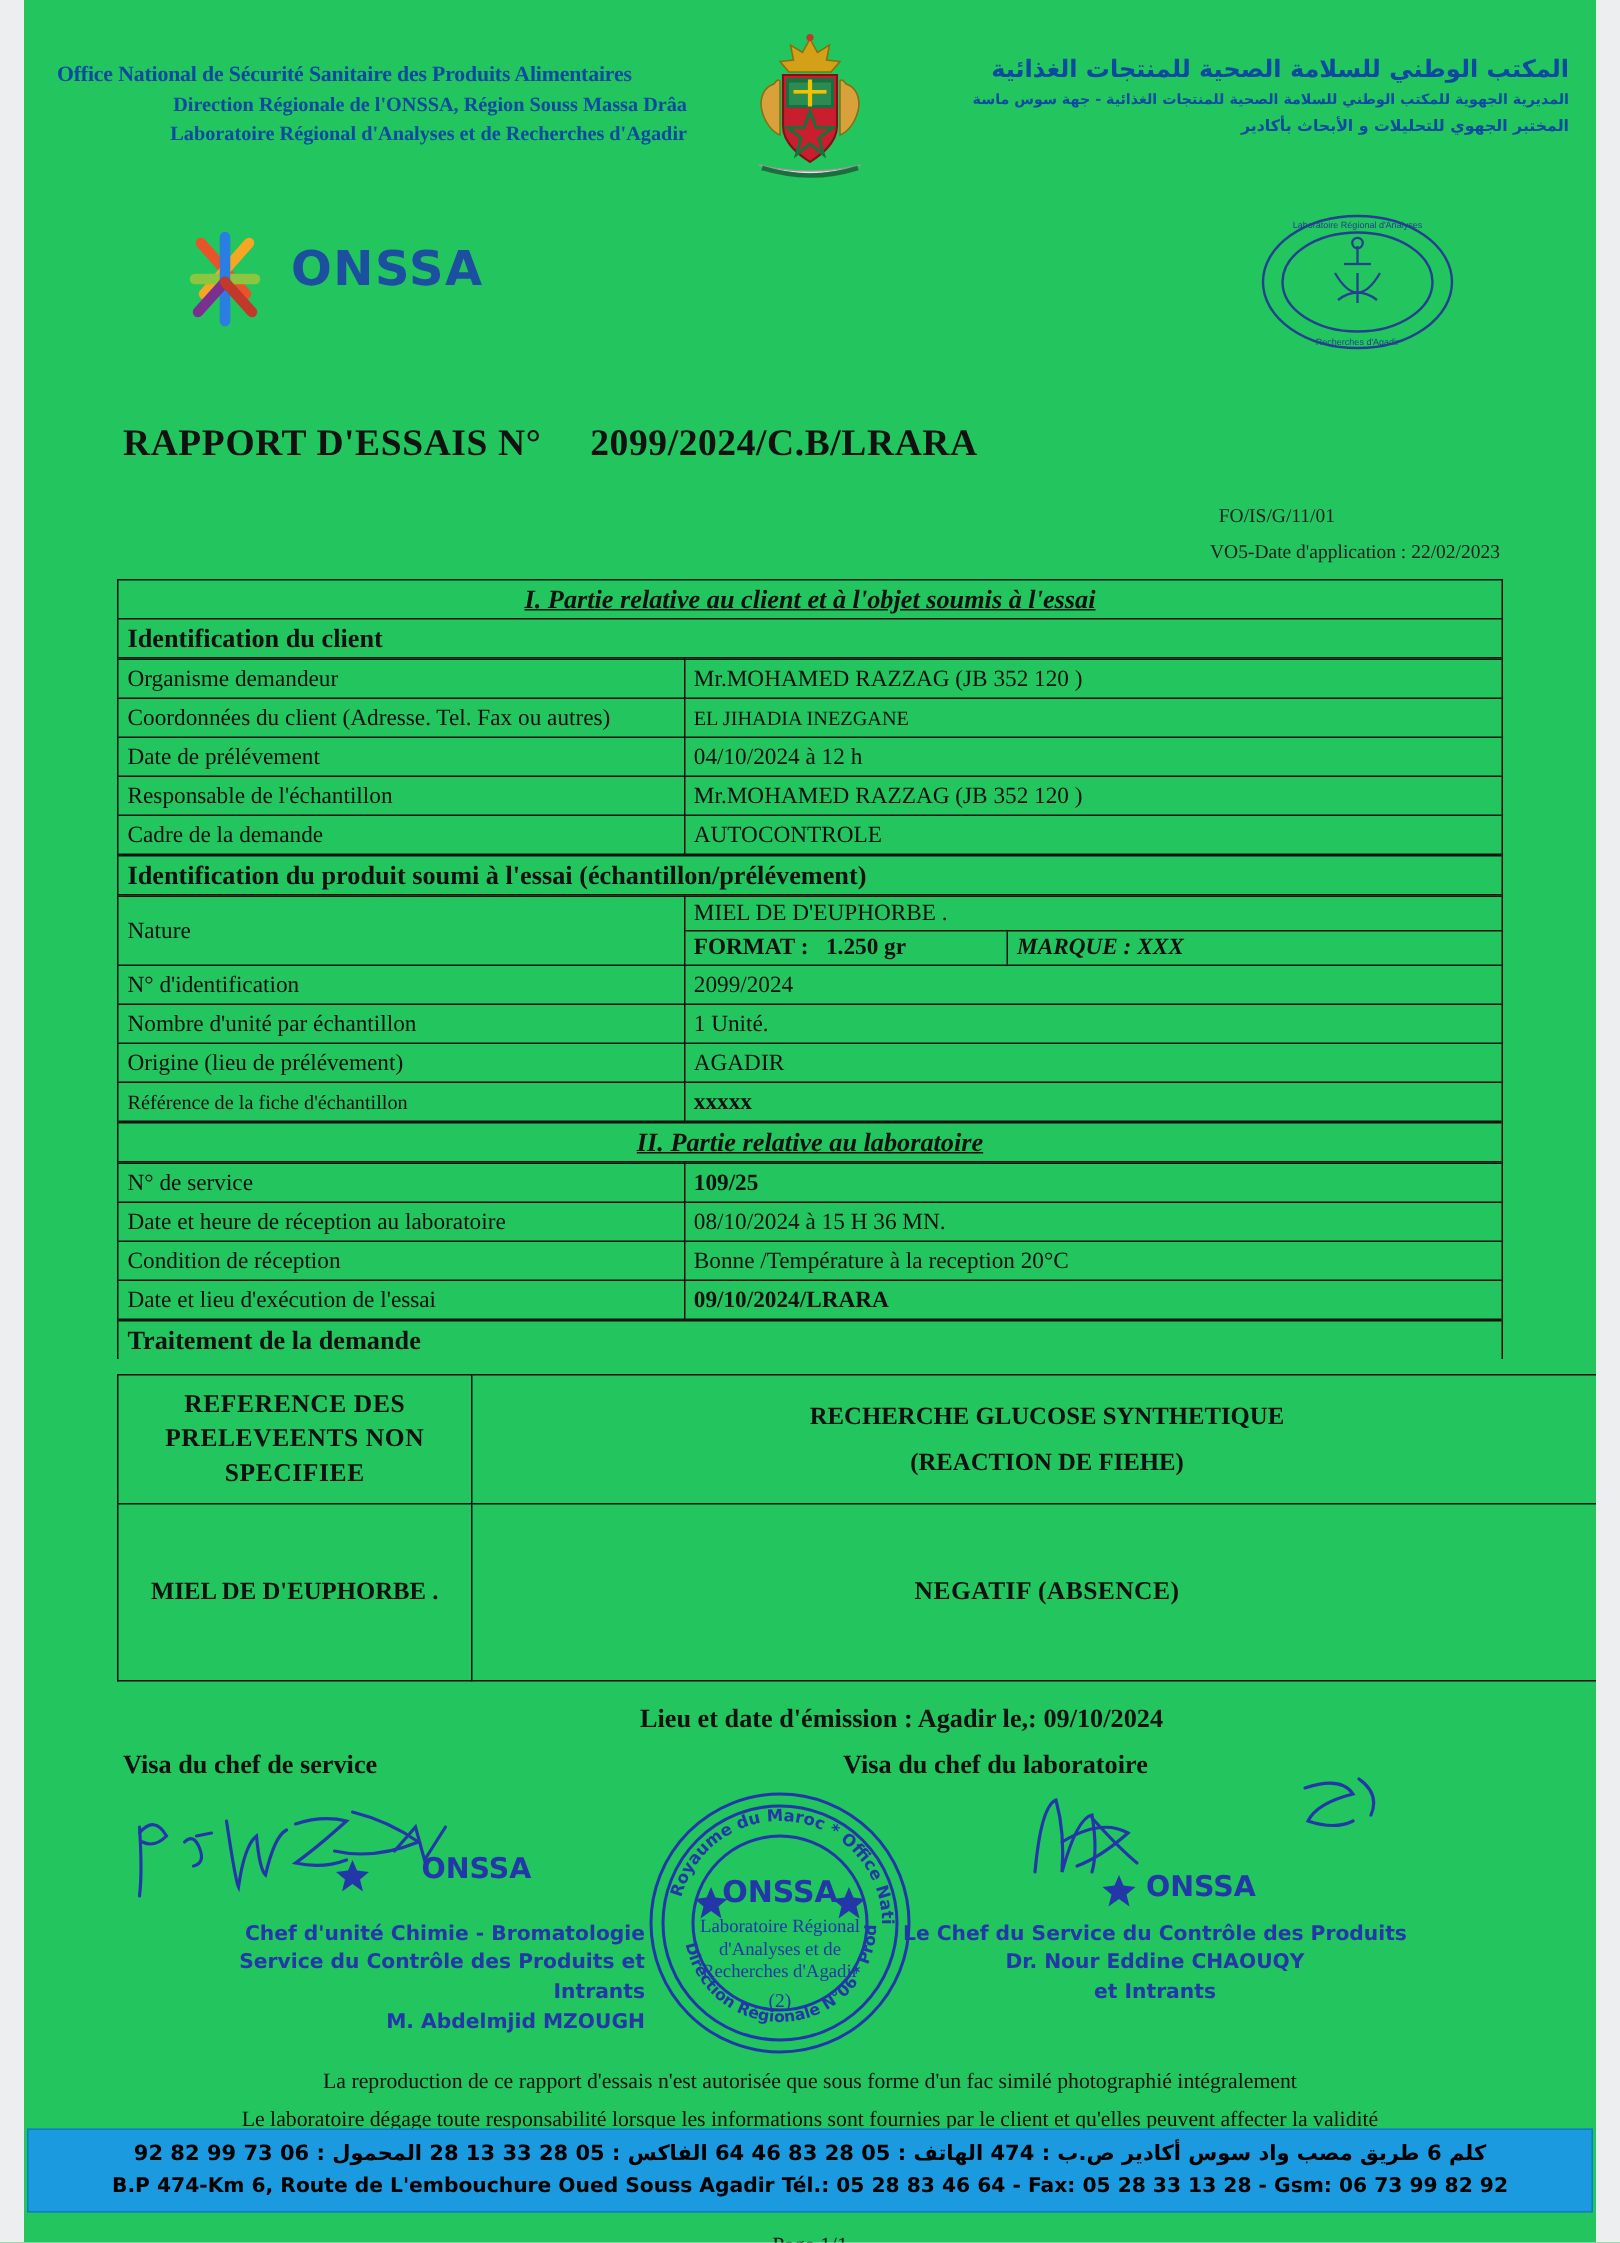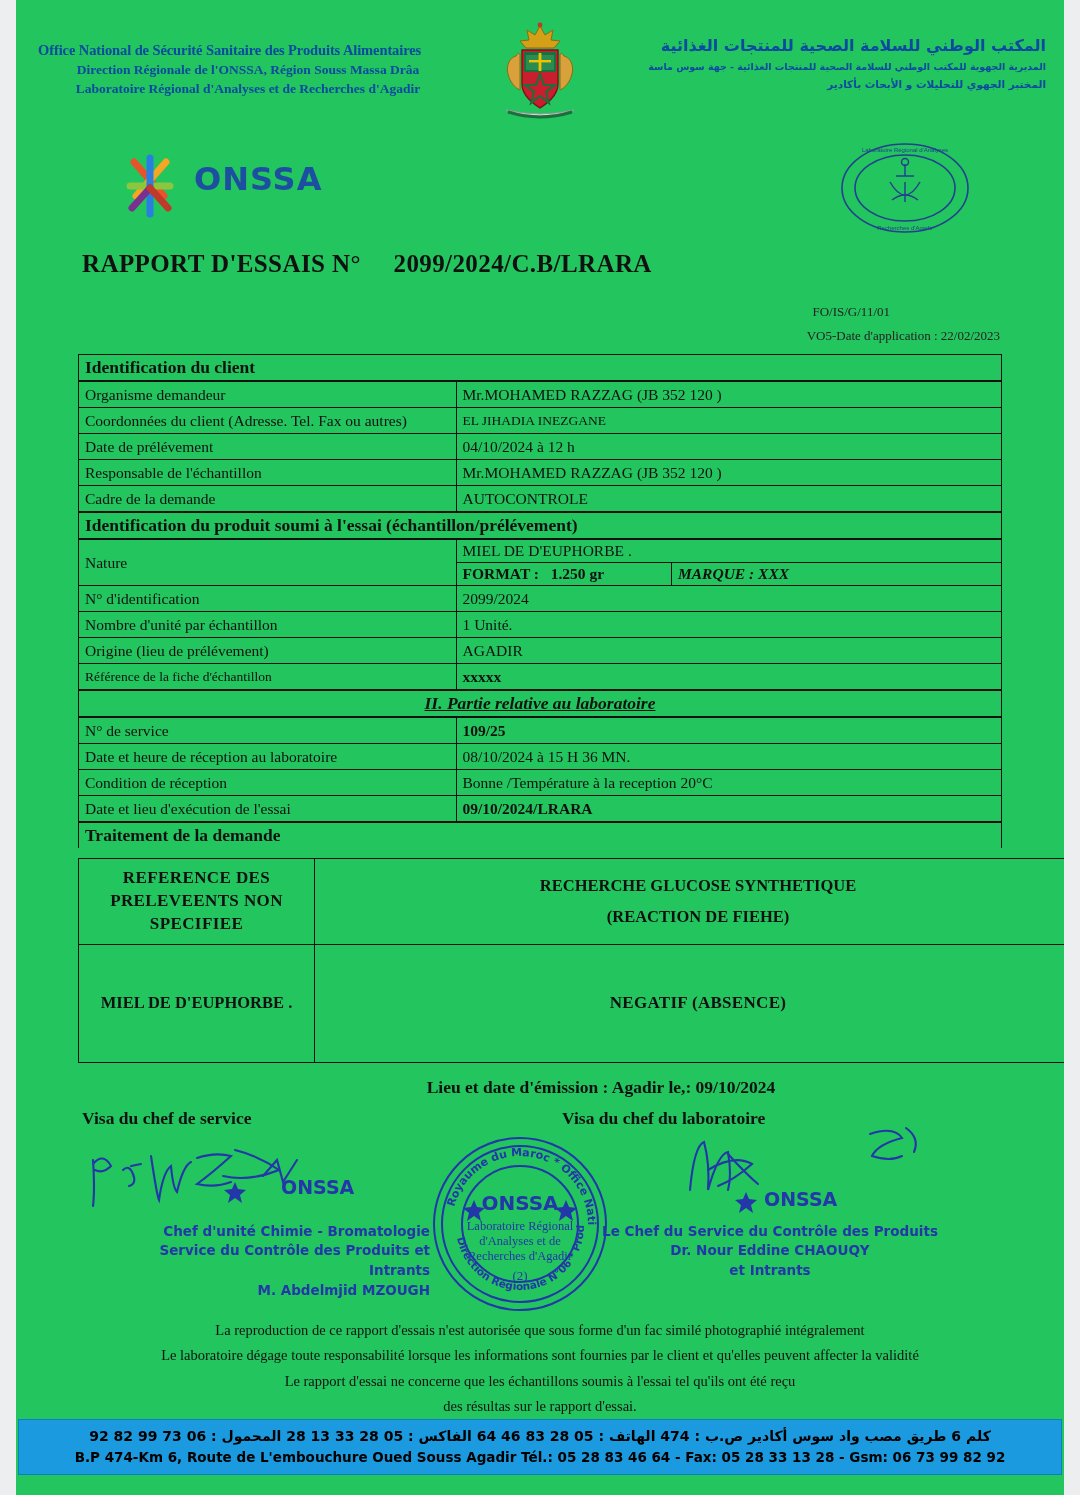"Direction Régionale de l'ONSSA, Région" .hdr-left .l2, .hdr-left .l3 { text-align: center -> right }
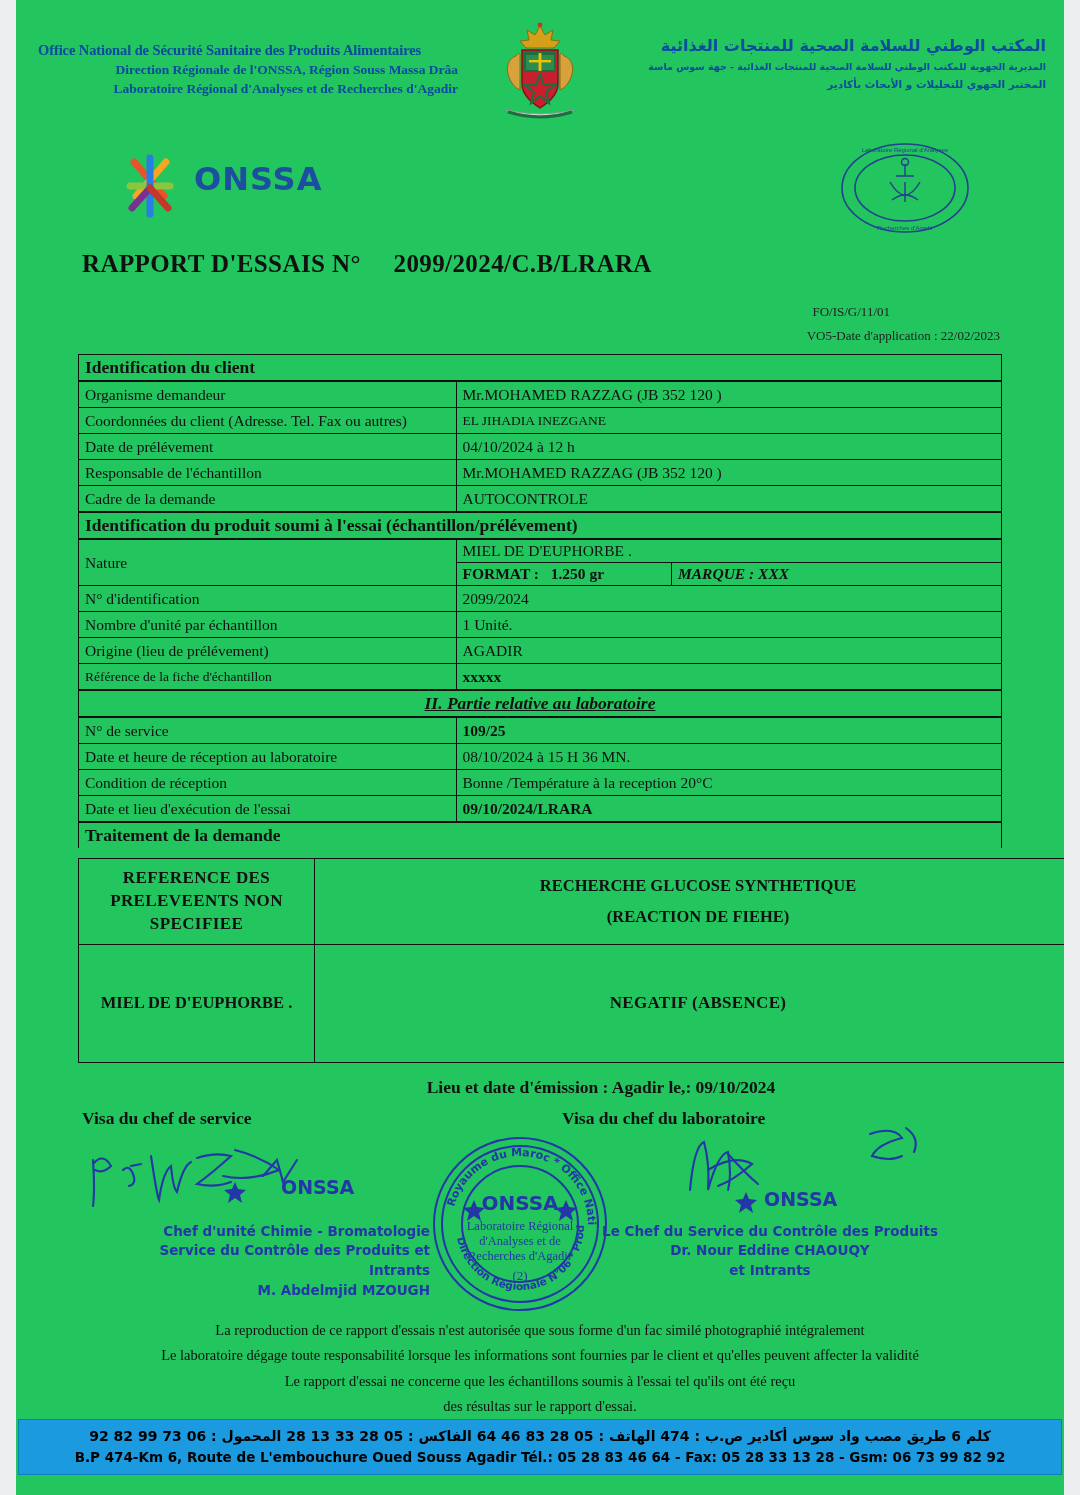"RAPPORT D'ESSAIS N° 2099/2024/C.B/LRARA" .title-row { margin-top: none -> 32px }
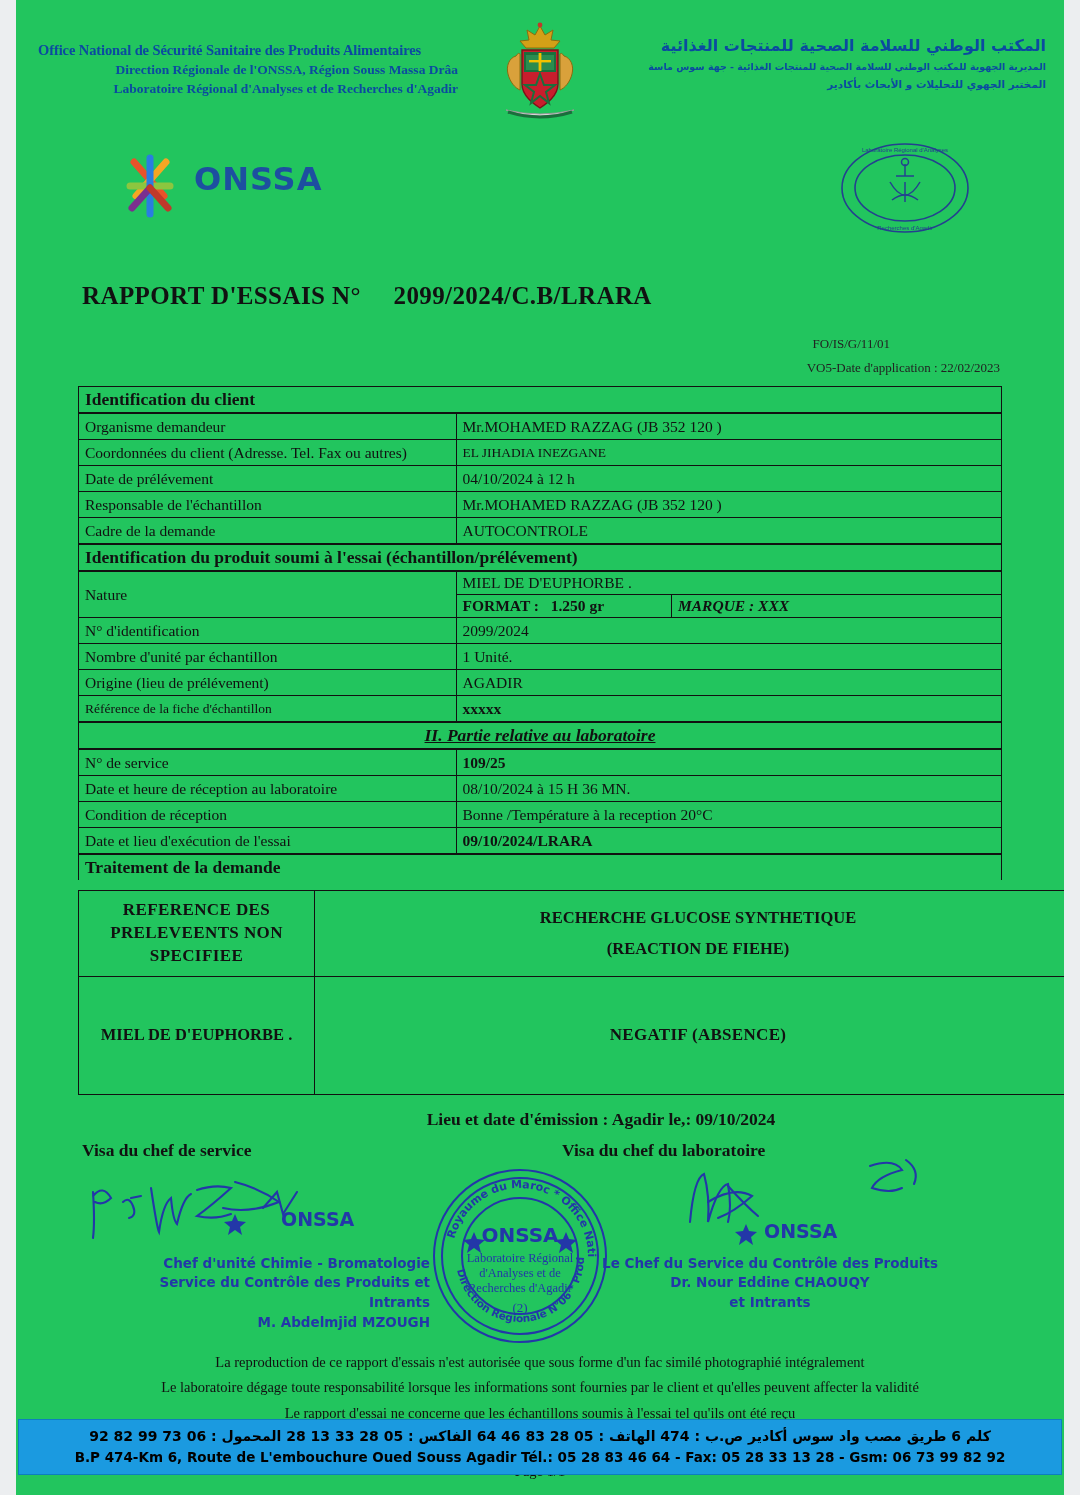"I. Partie relative au client" div.sec-head { html: none -> <div> <span>I. Partie relative au client et à l'objet soumis à l'essai</span> </div> }
